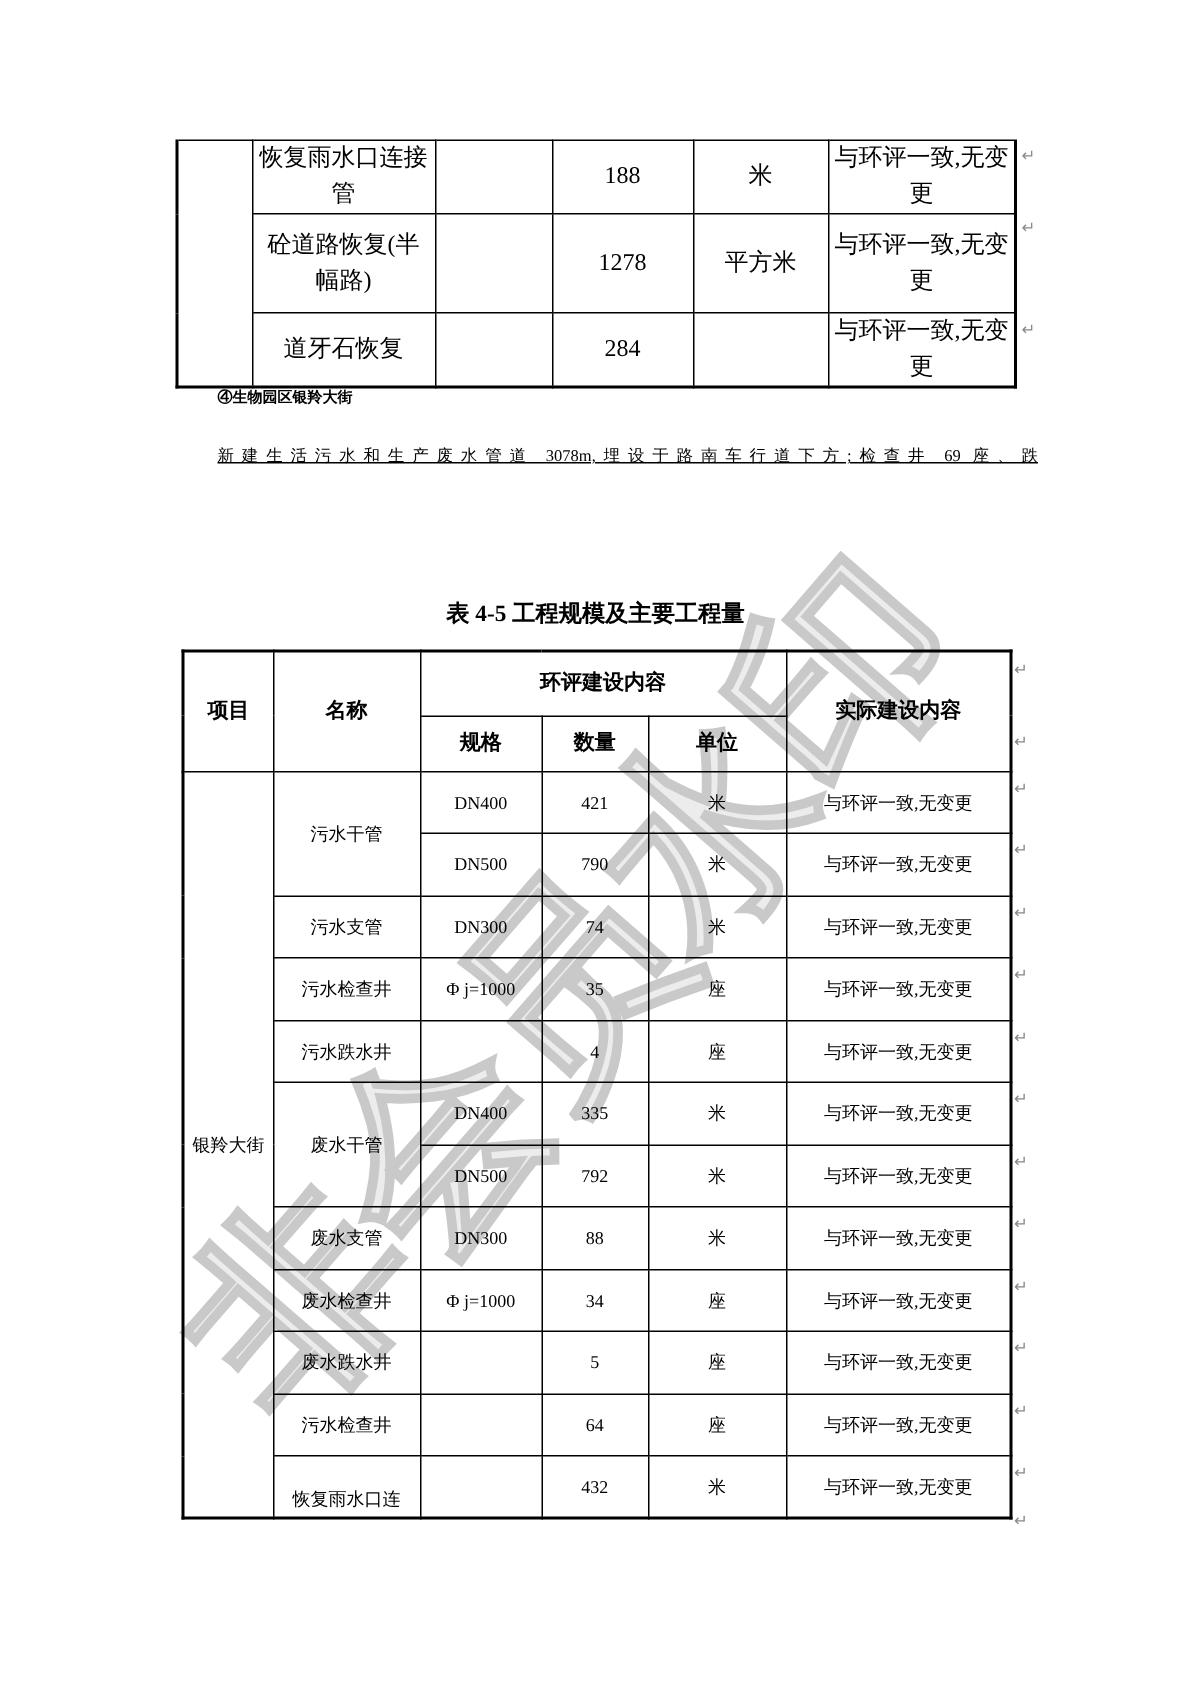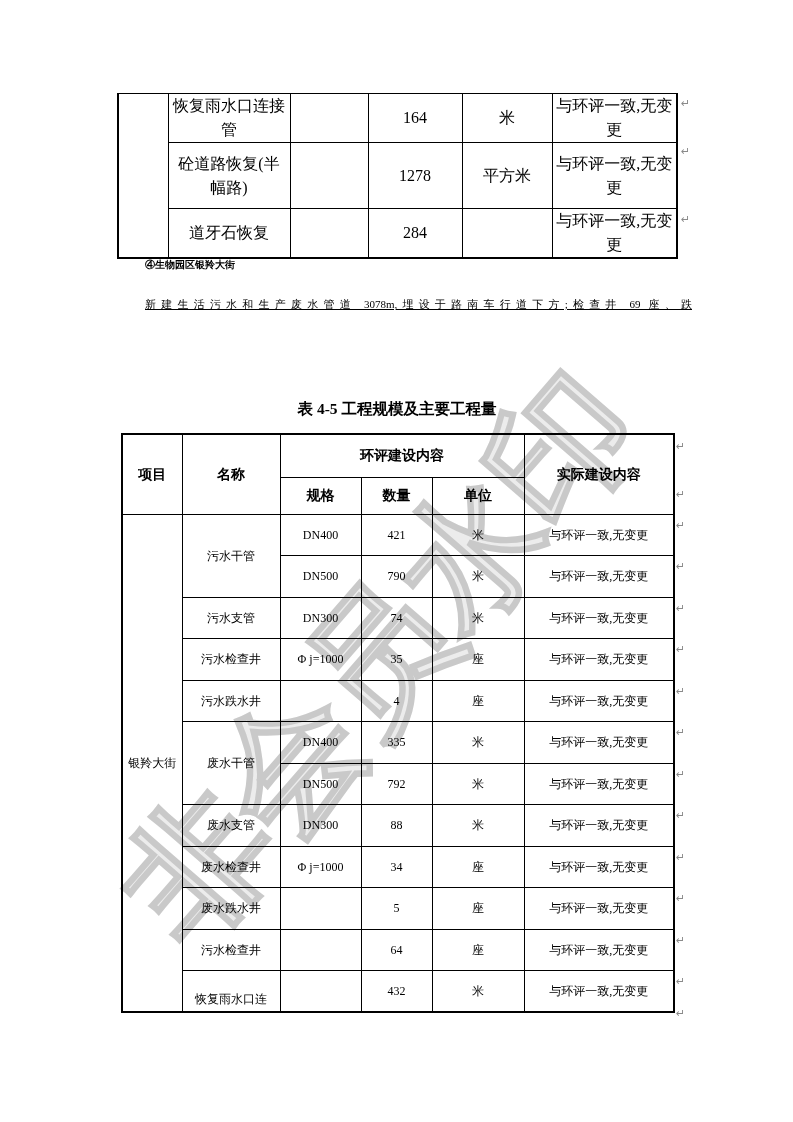"164" td { text: 164 -> 188 }
